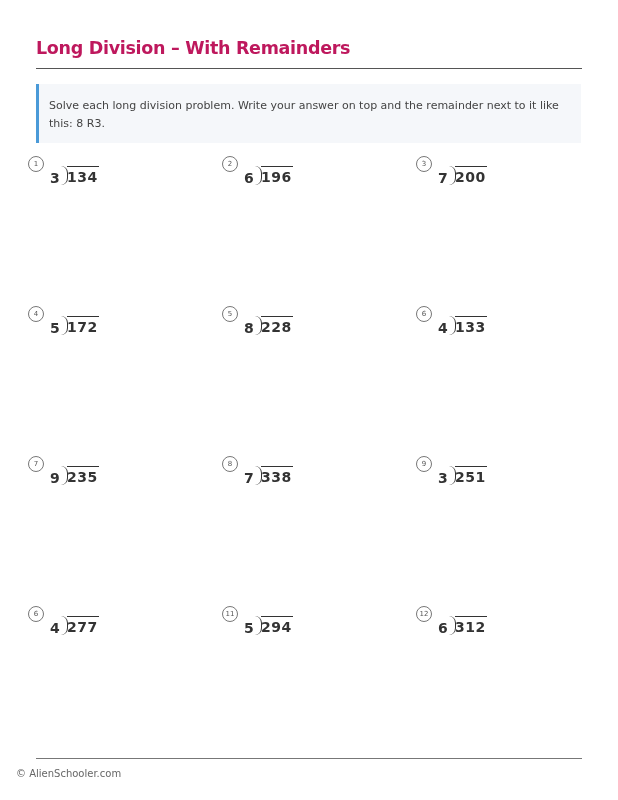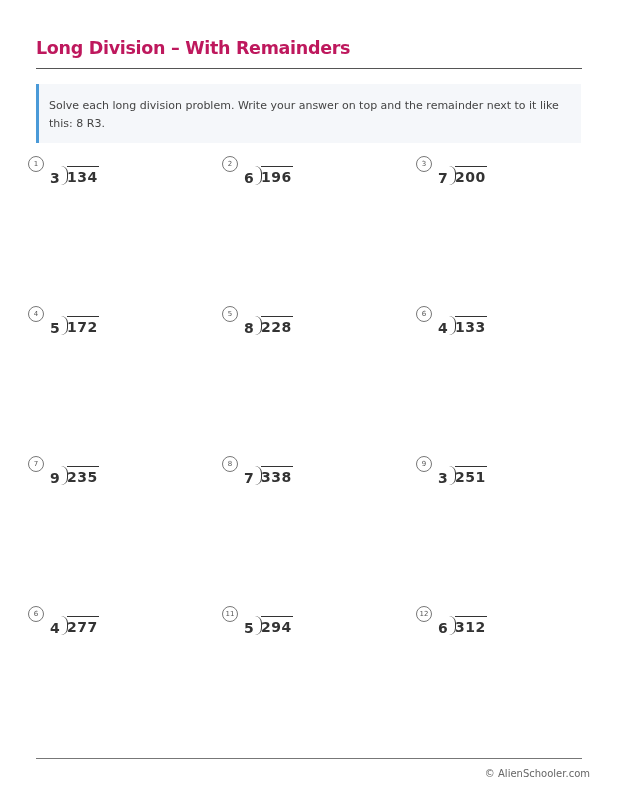"© AlienSchooler.com" .footer { left: 8px -> 16px; text-align: right -> left }
